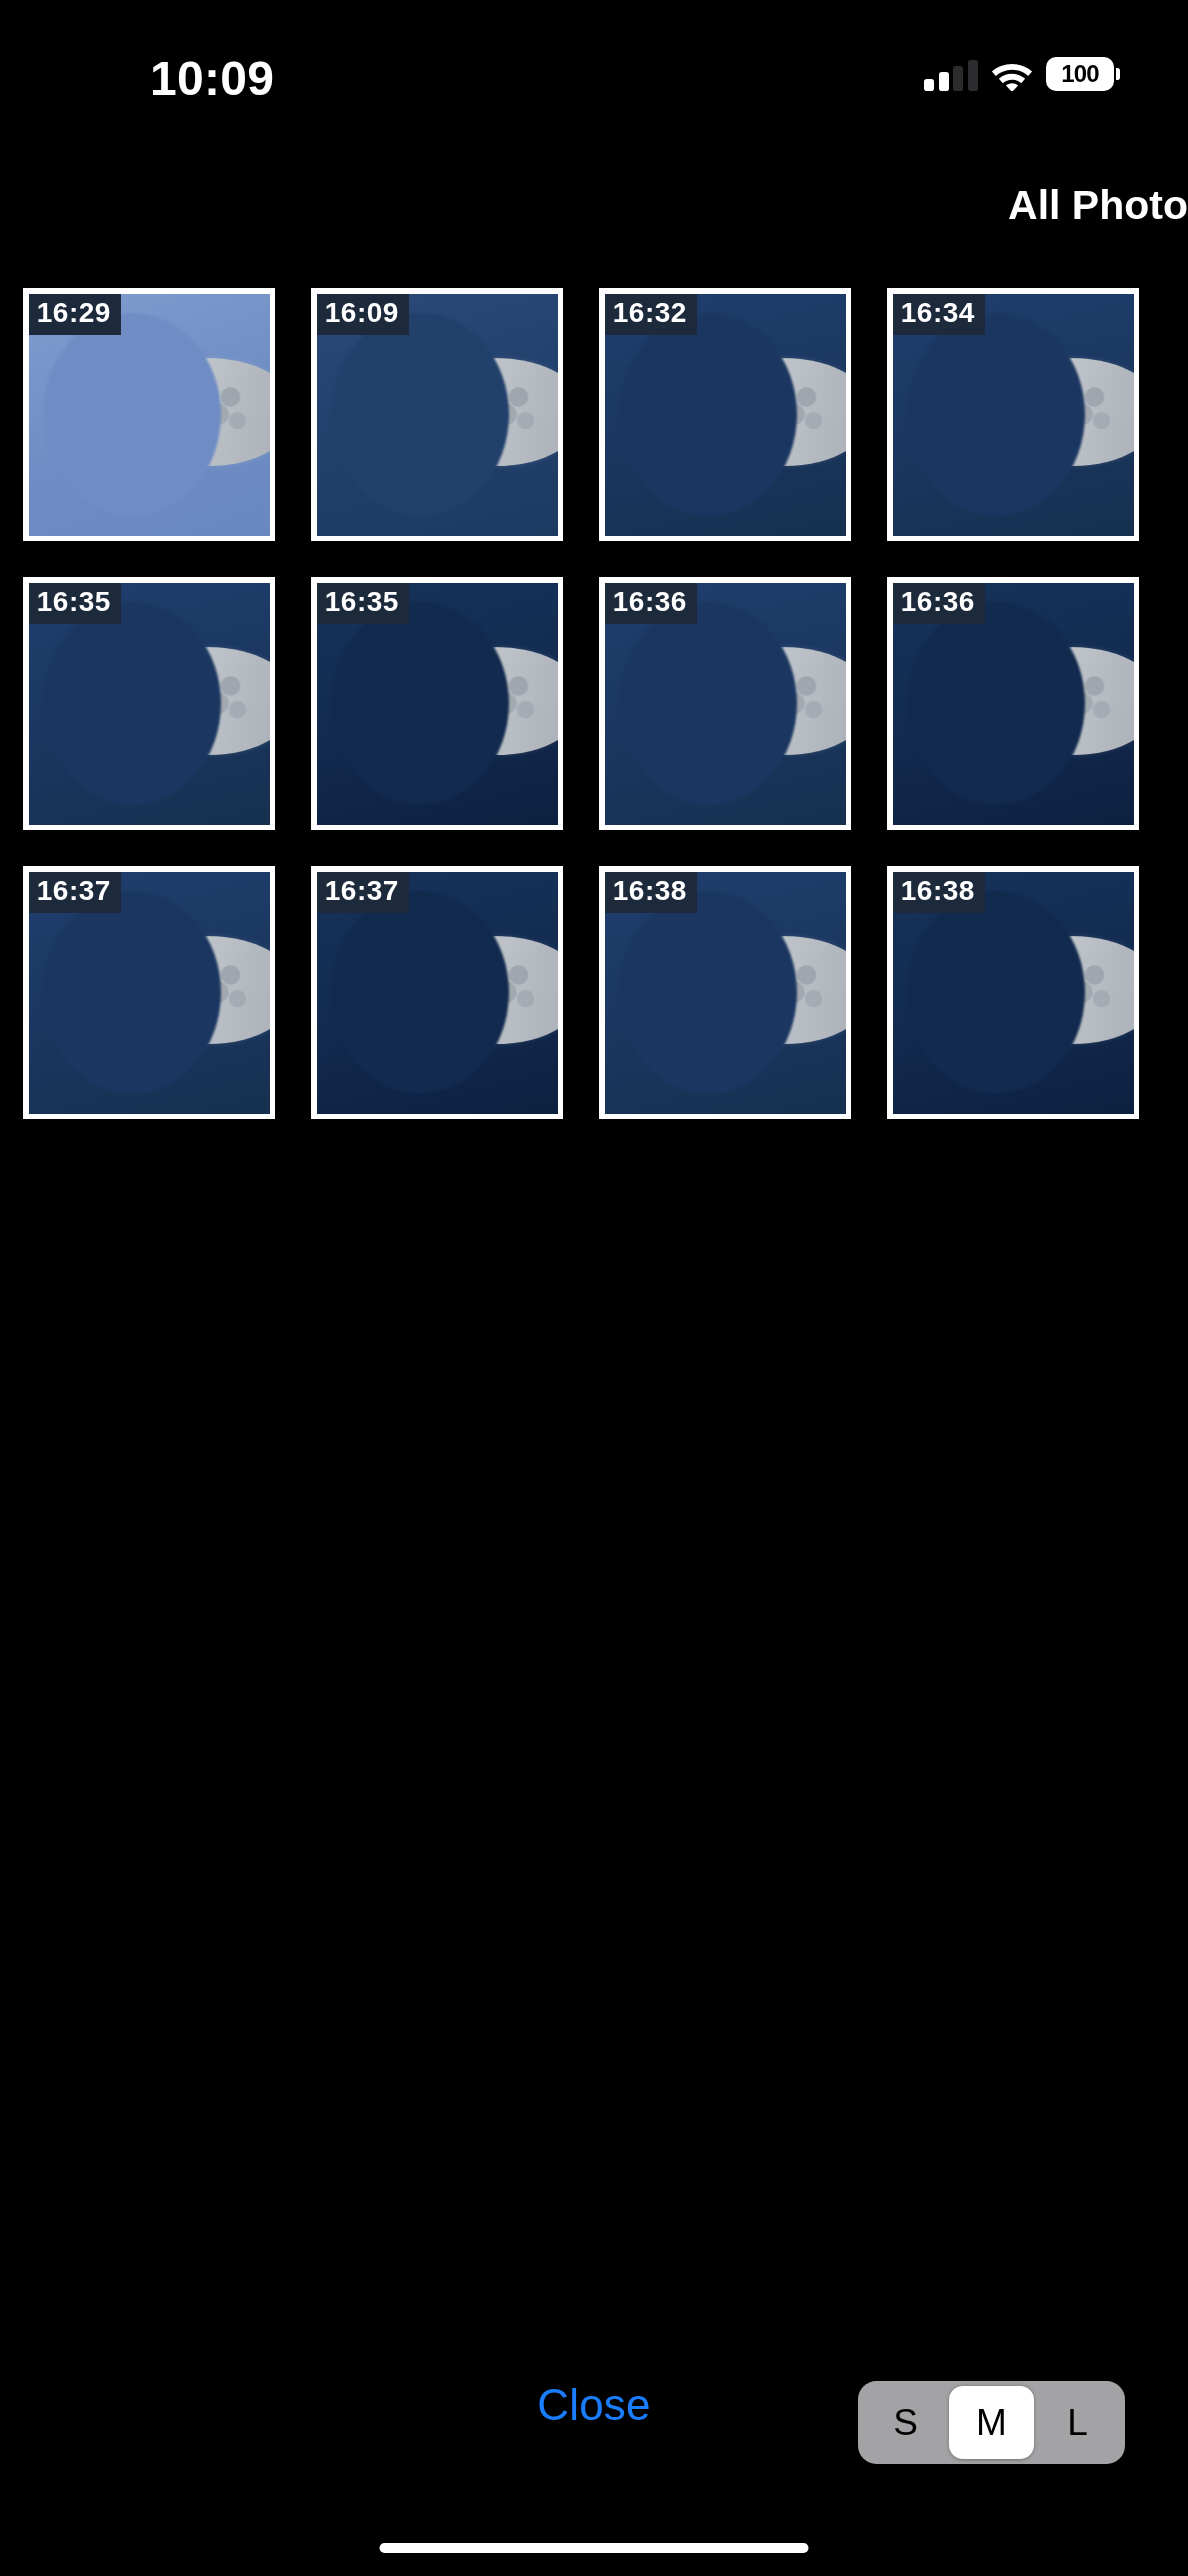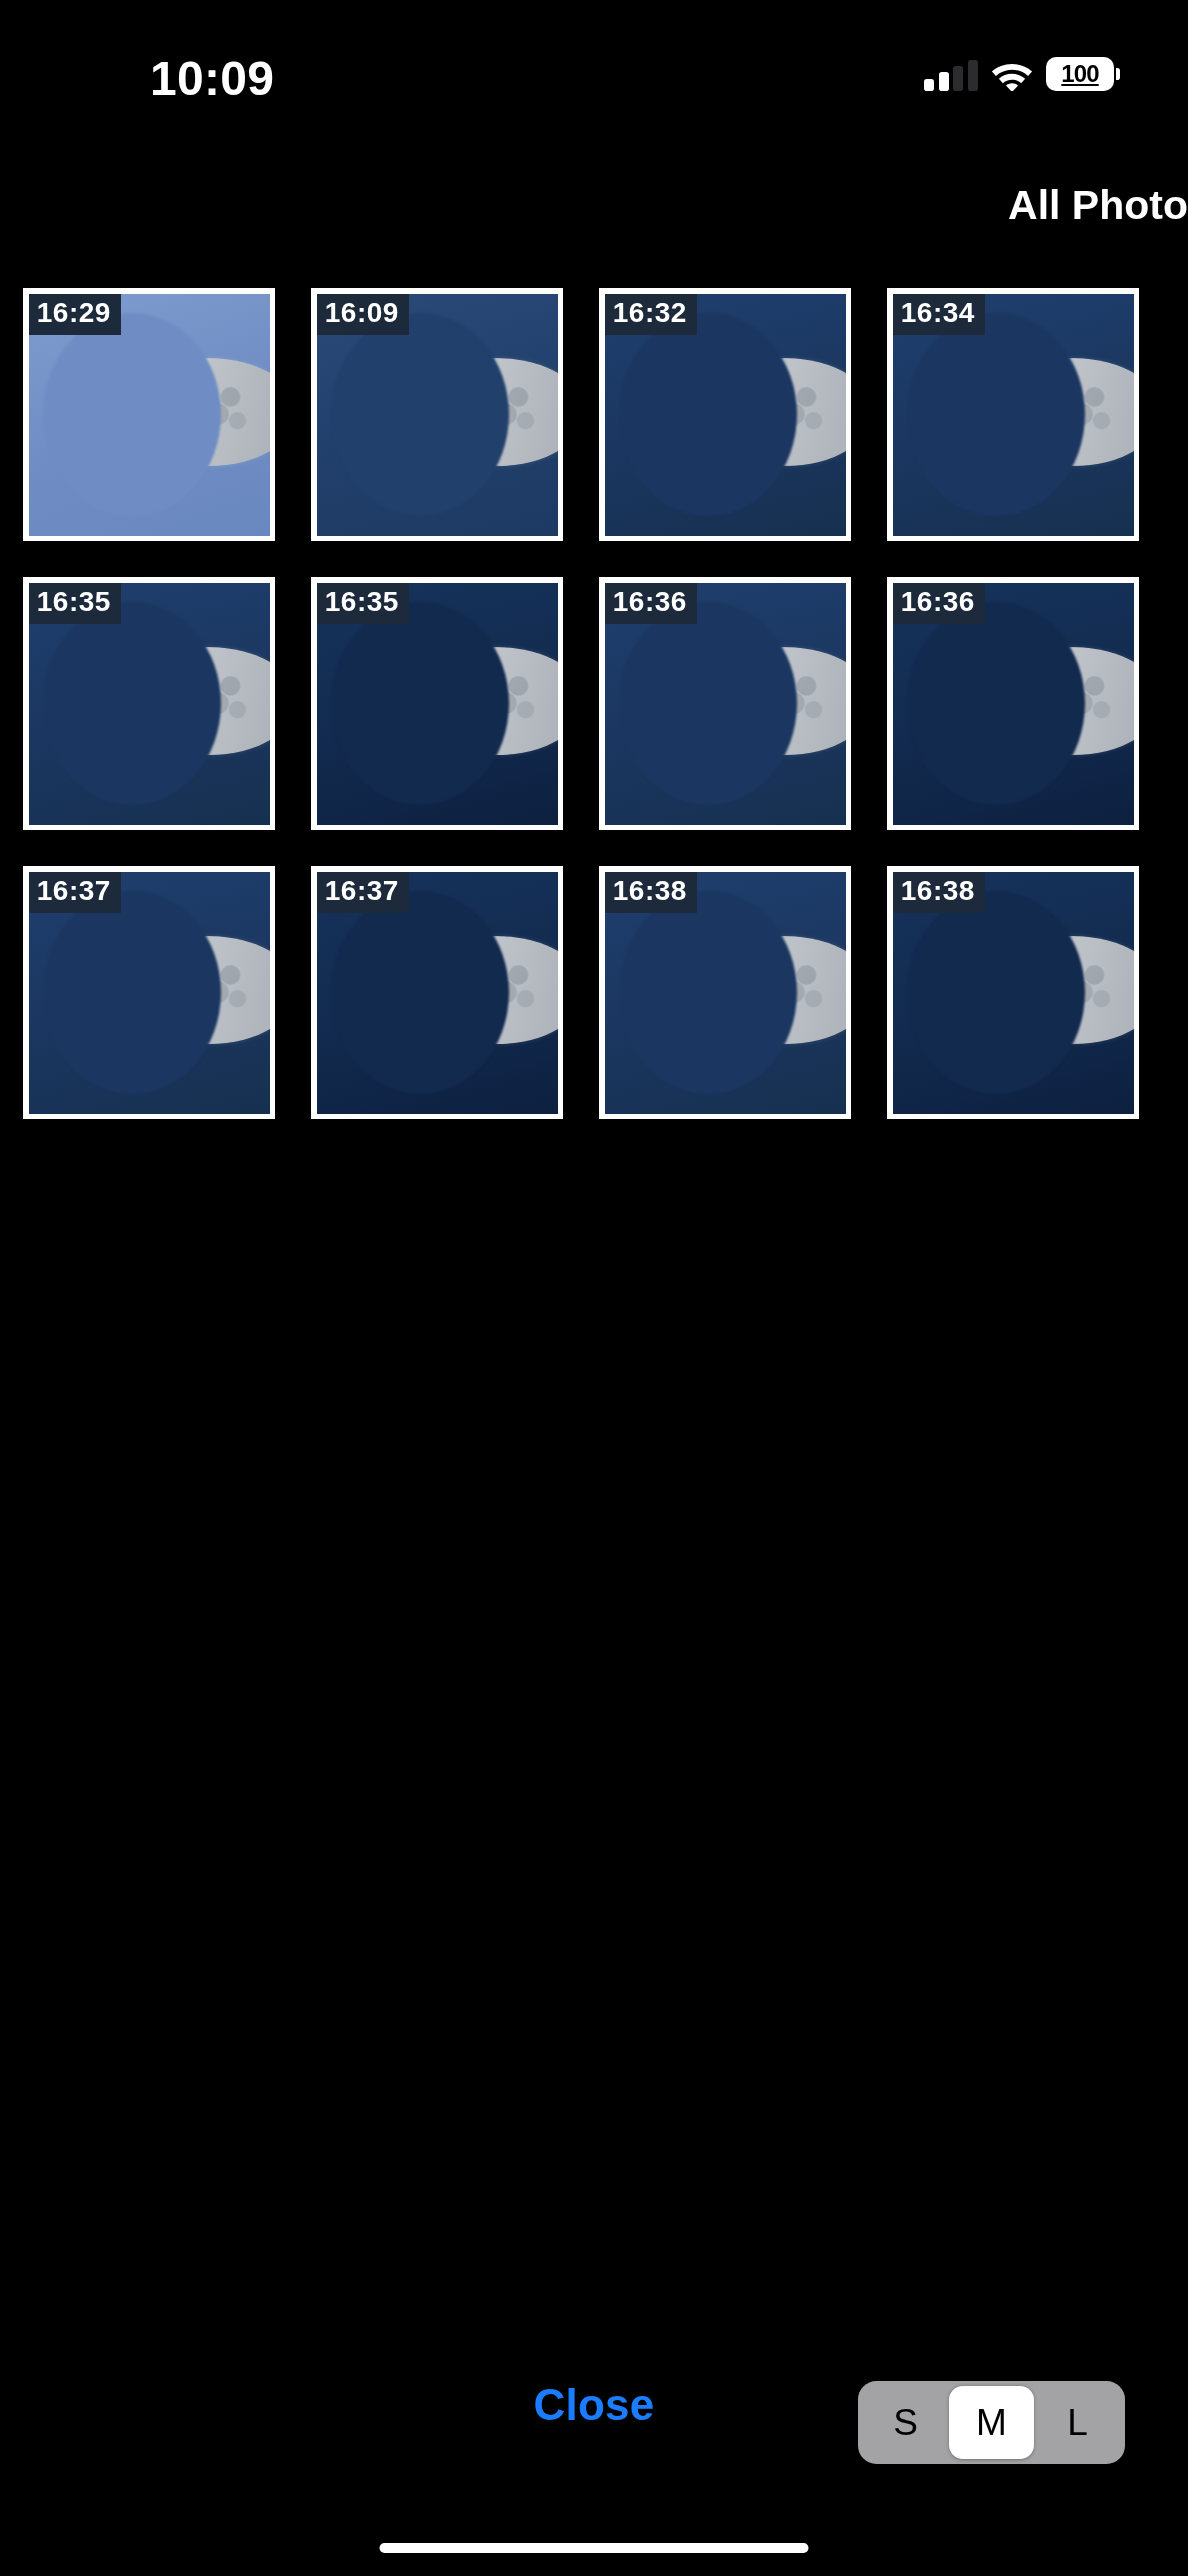"100" .sb-right { text-decoration: underline -> none }
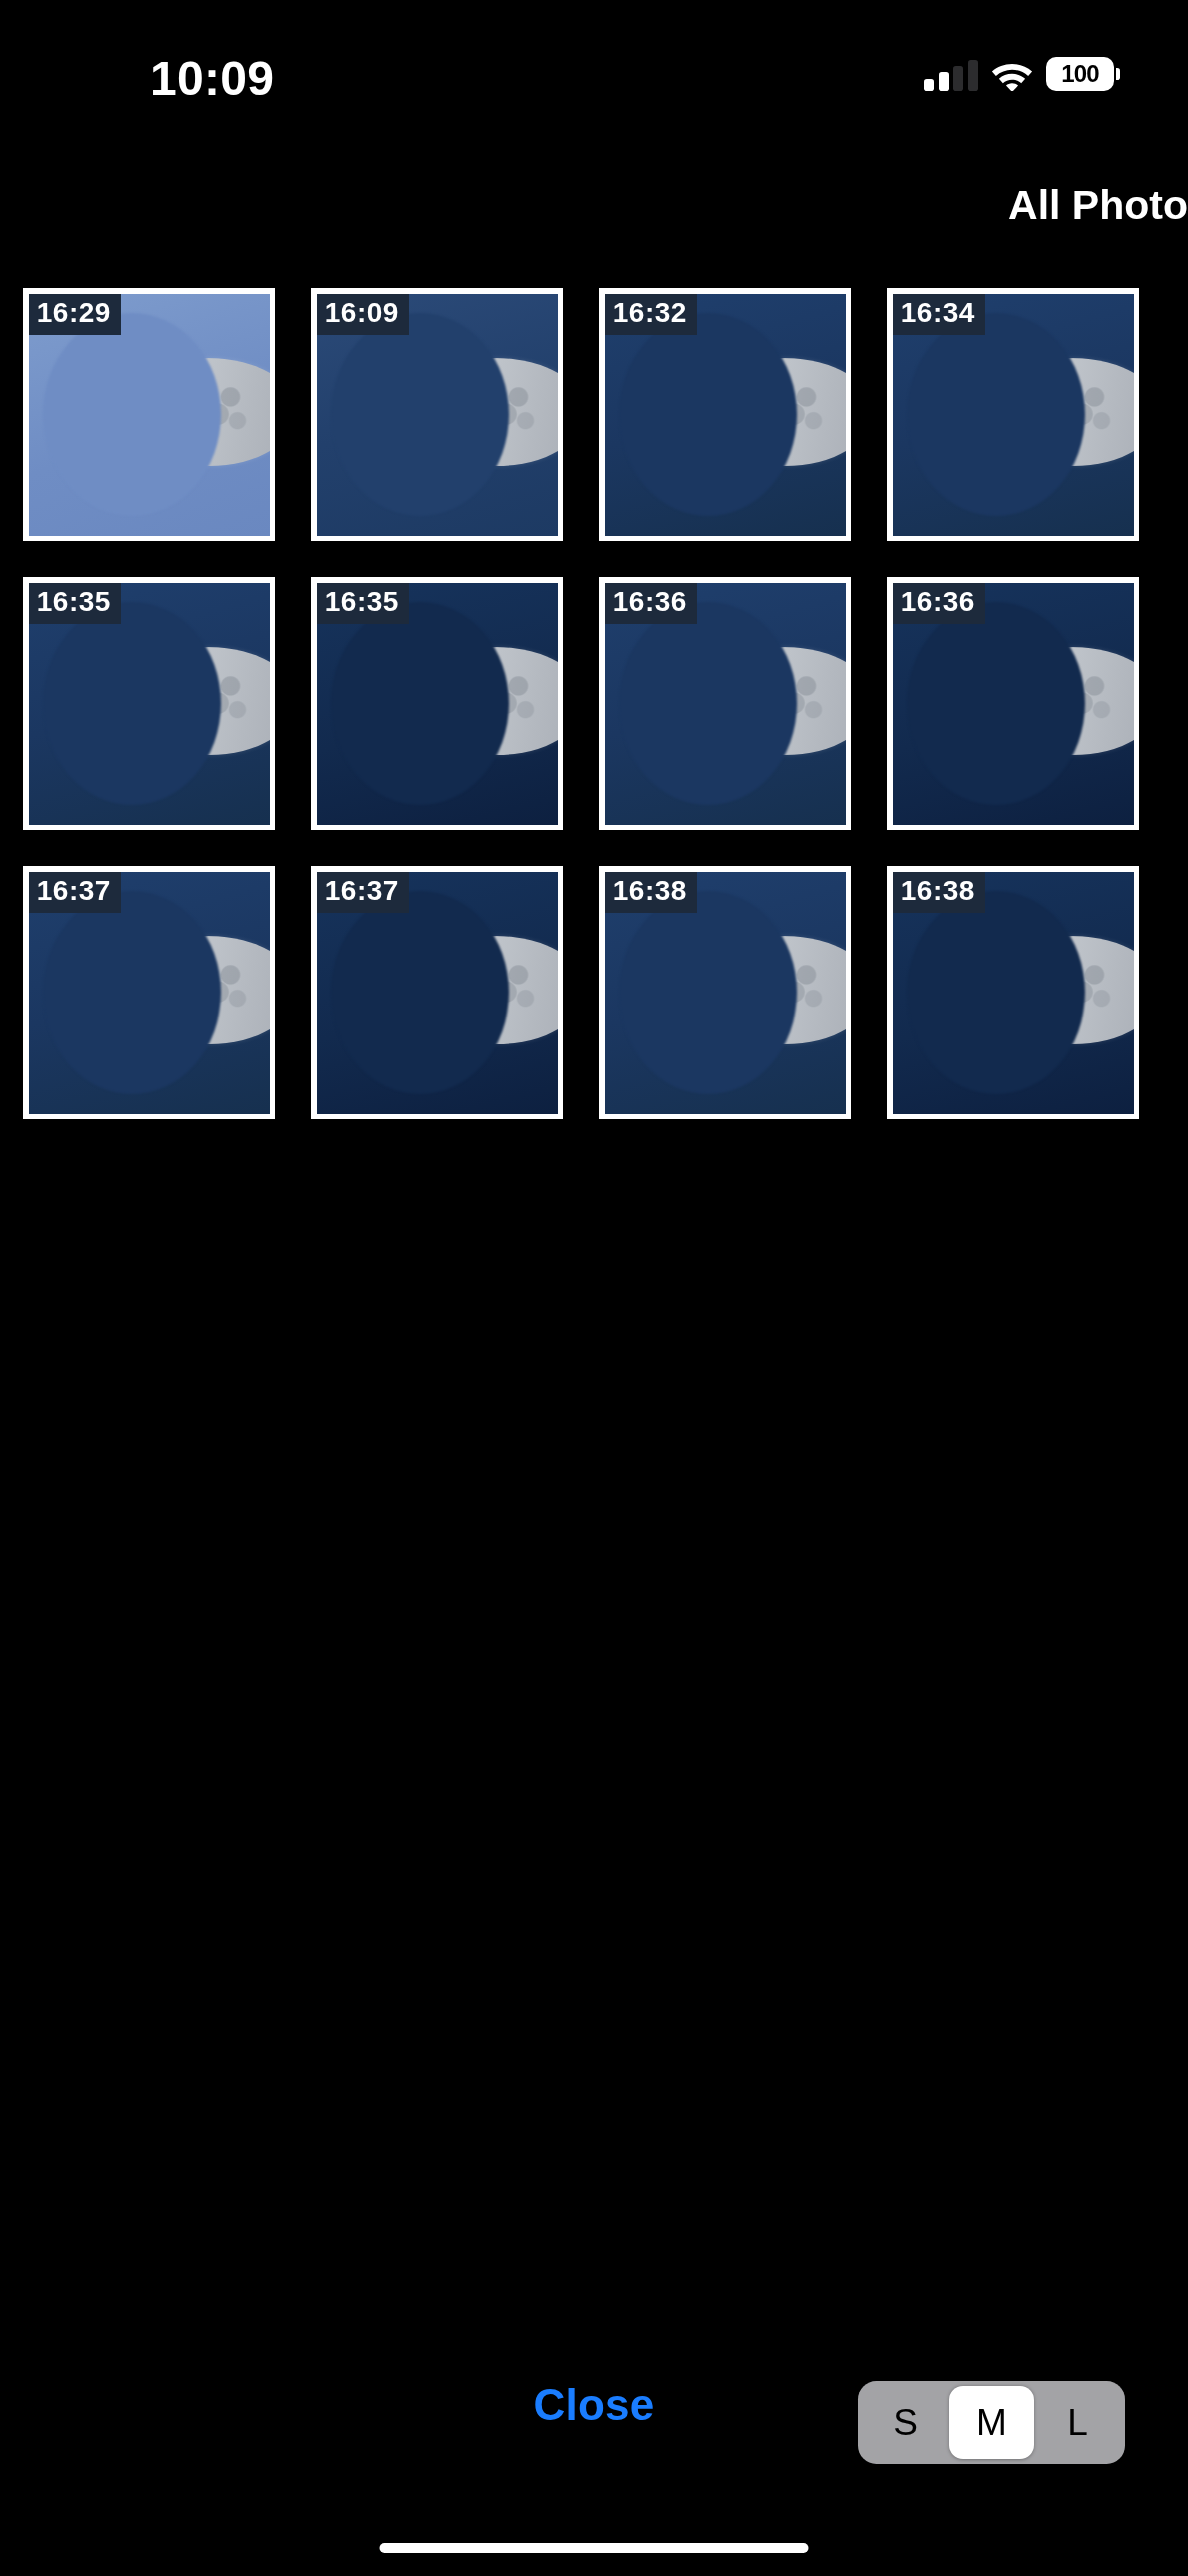"Close" .close-btn { font-weight: 700 -> 400 }
